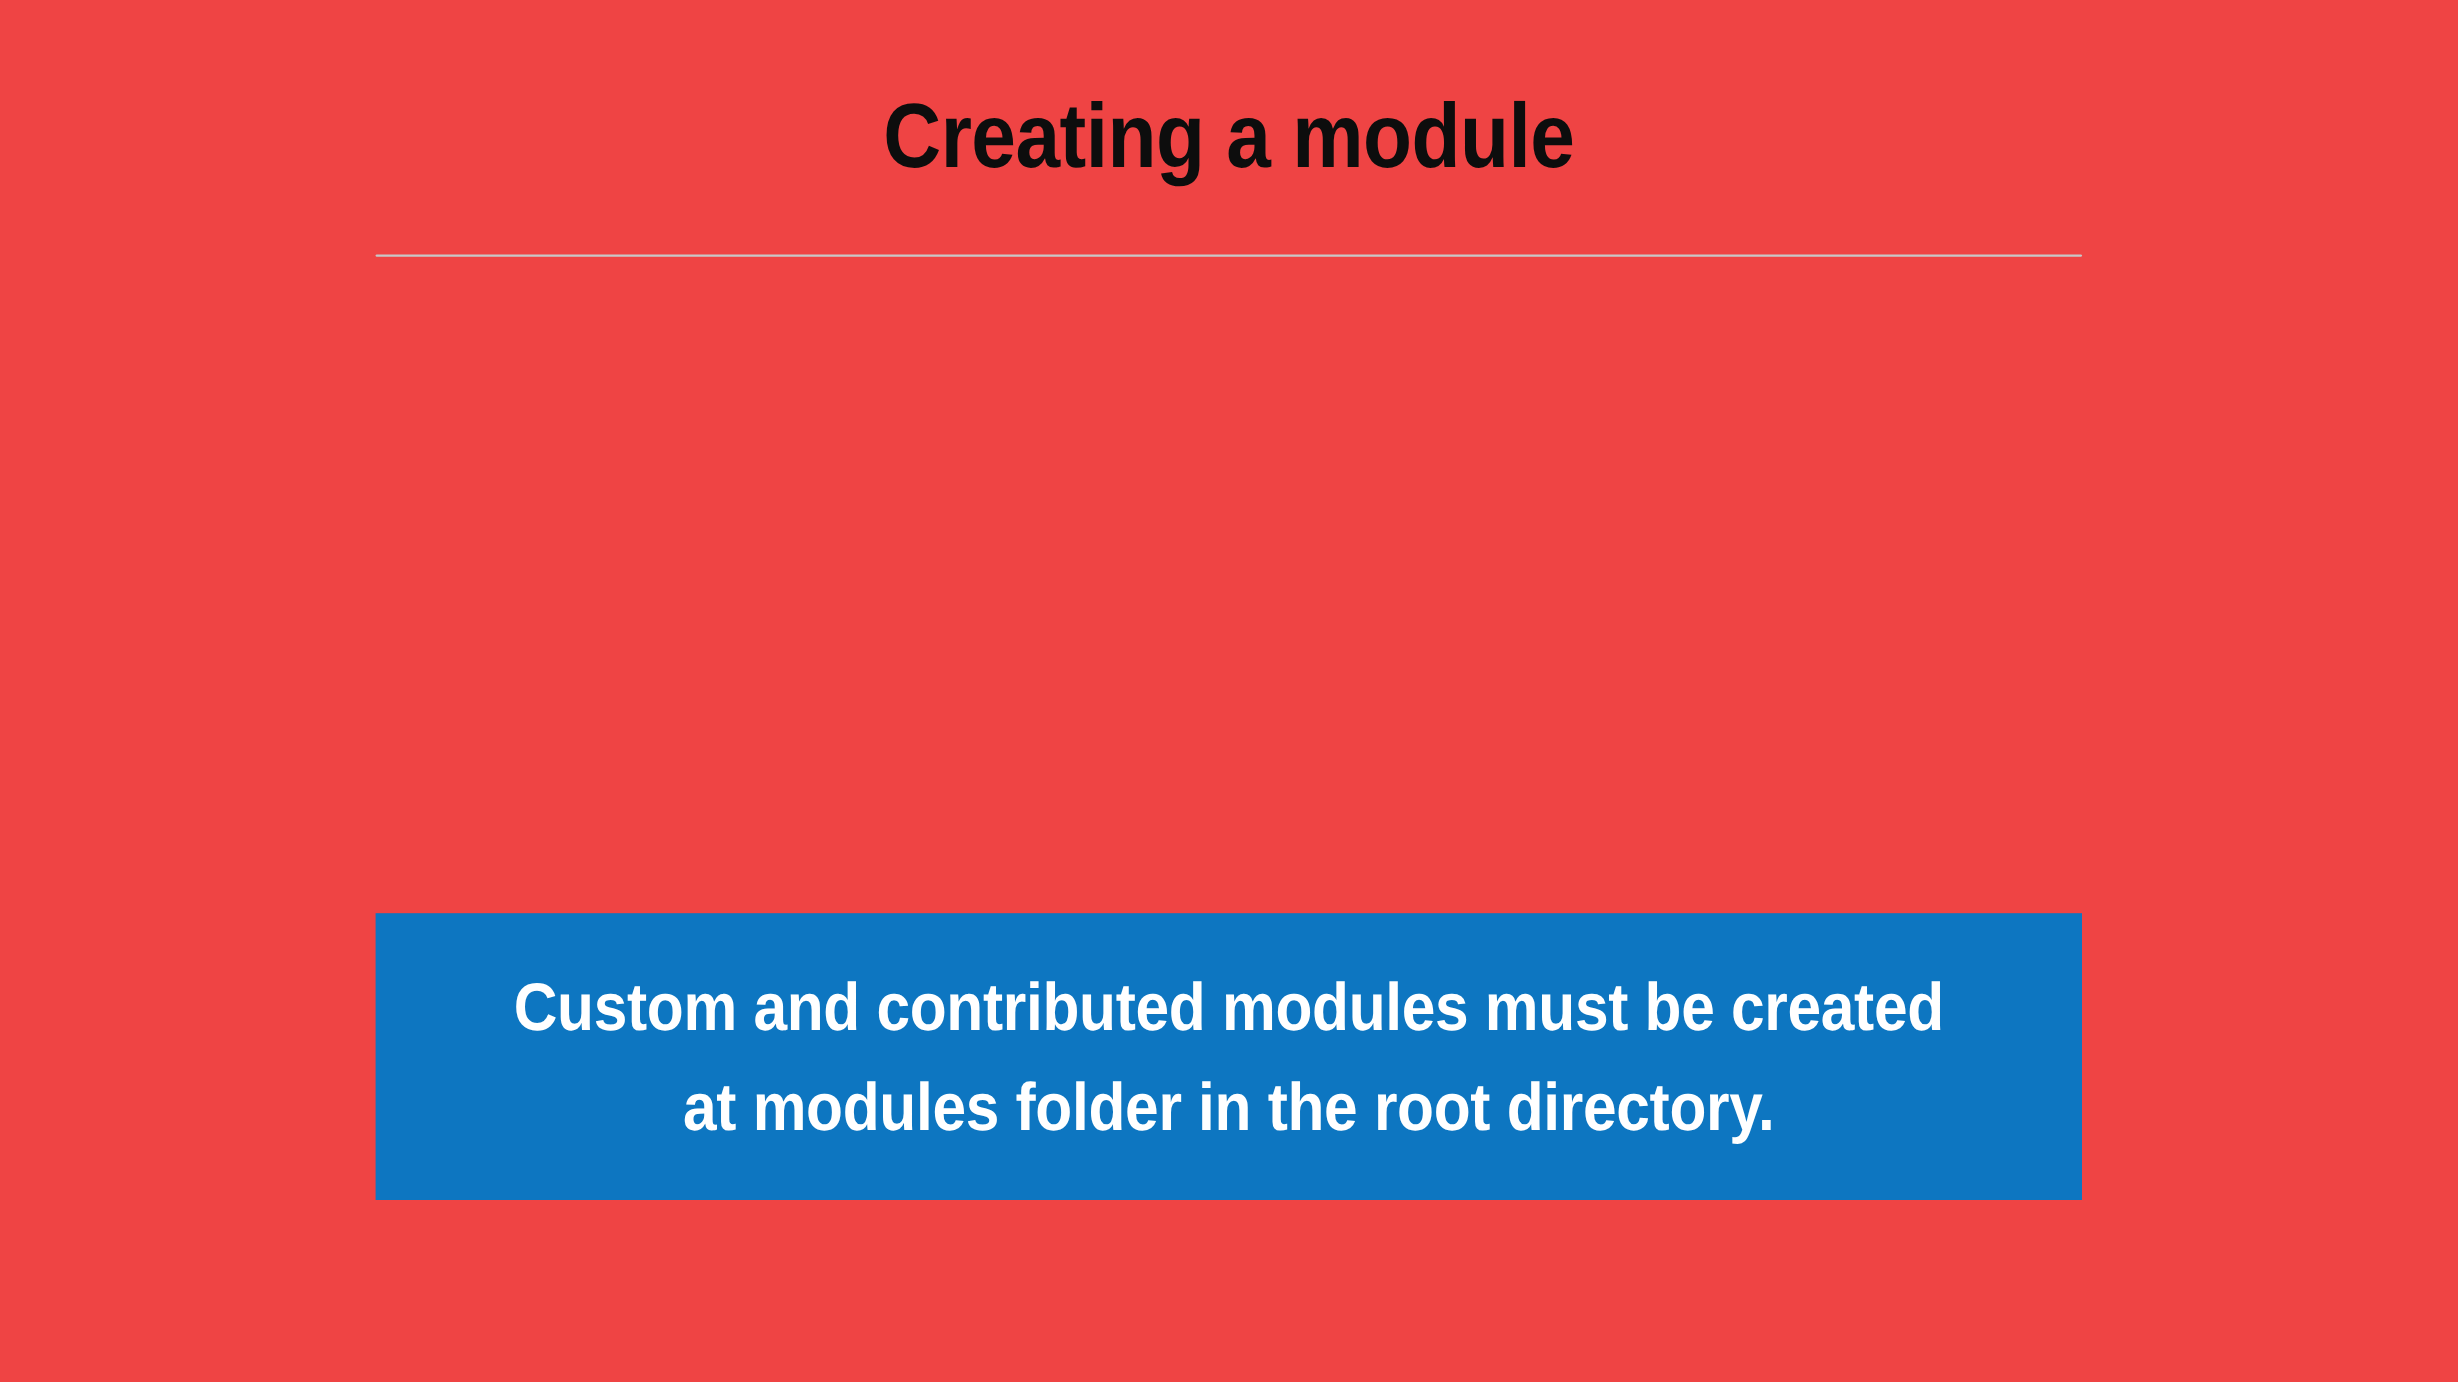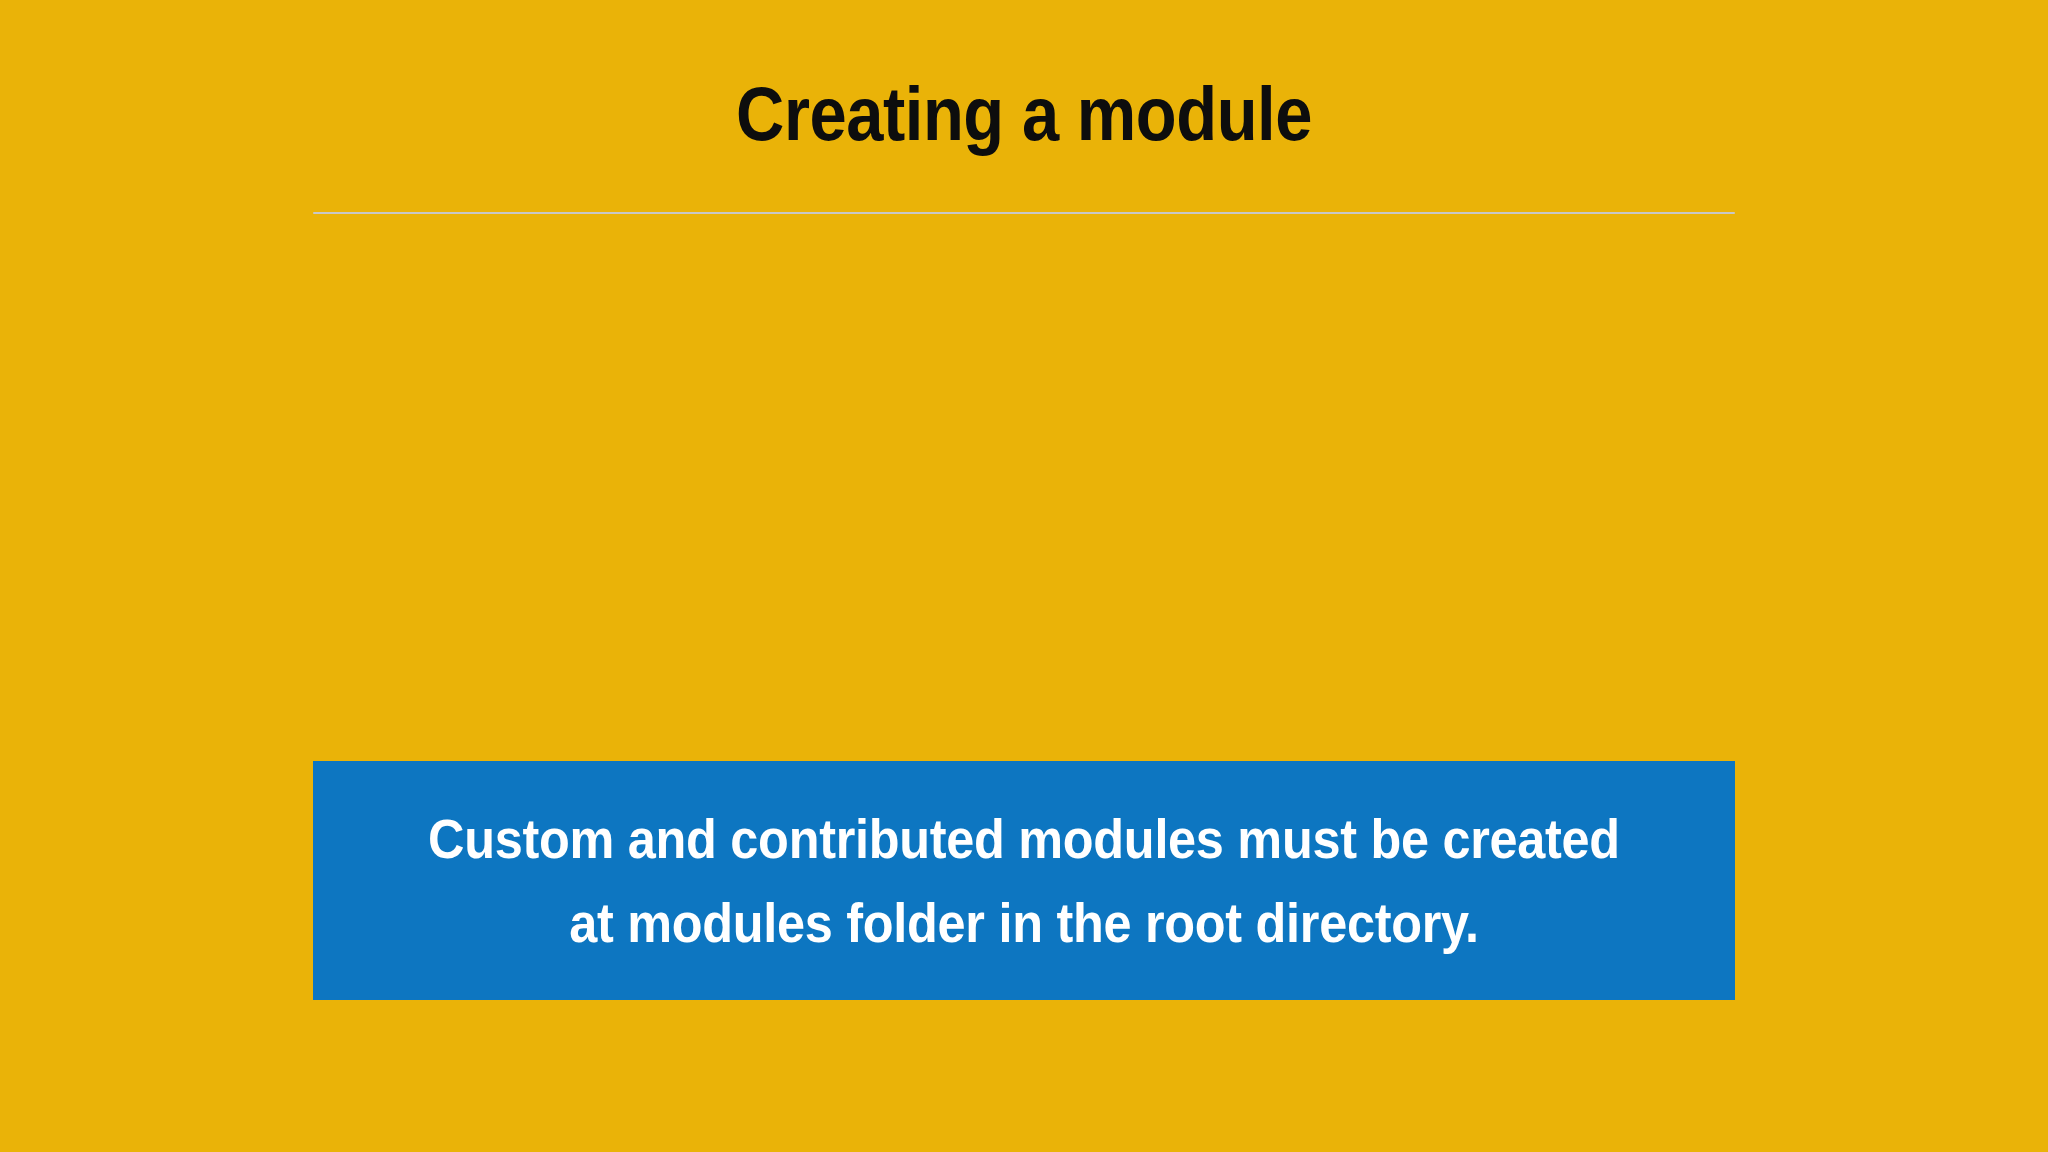"Creating a module" .slide { background: #eab308 -> #ef4444 }
